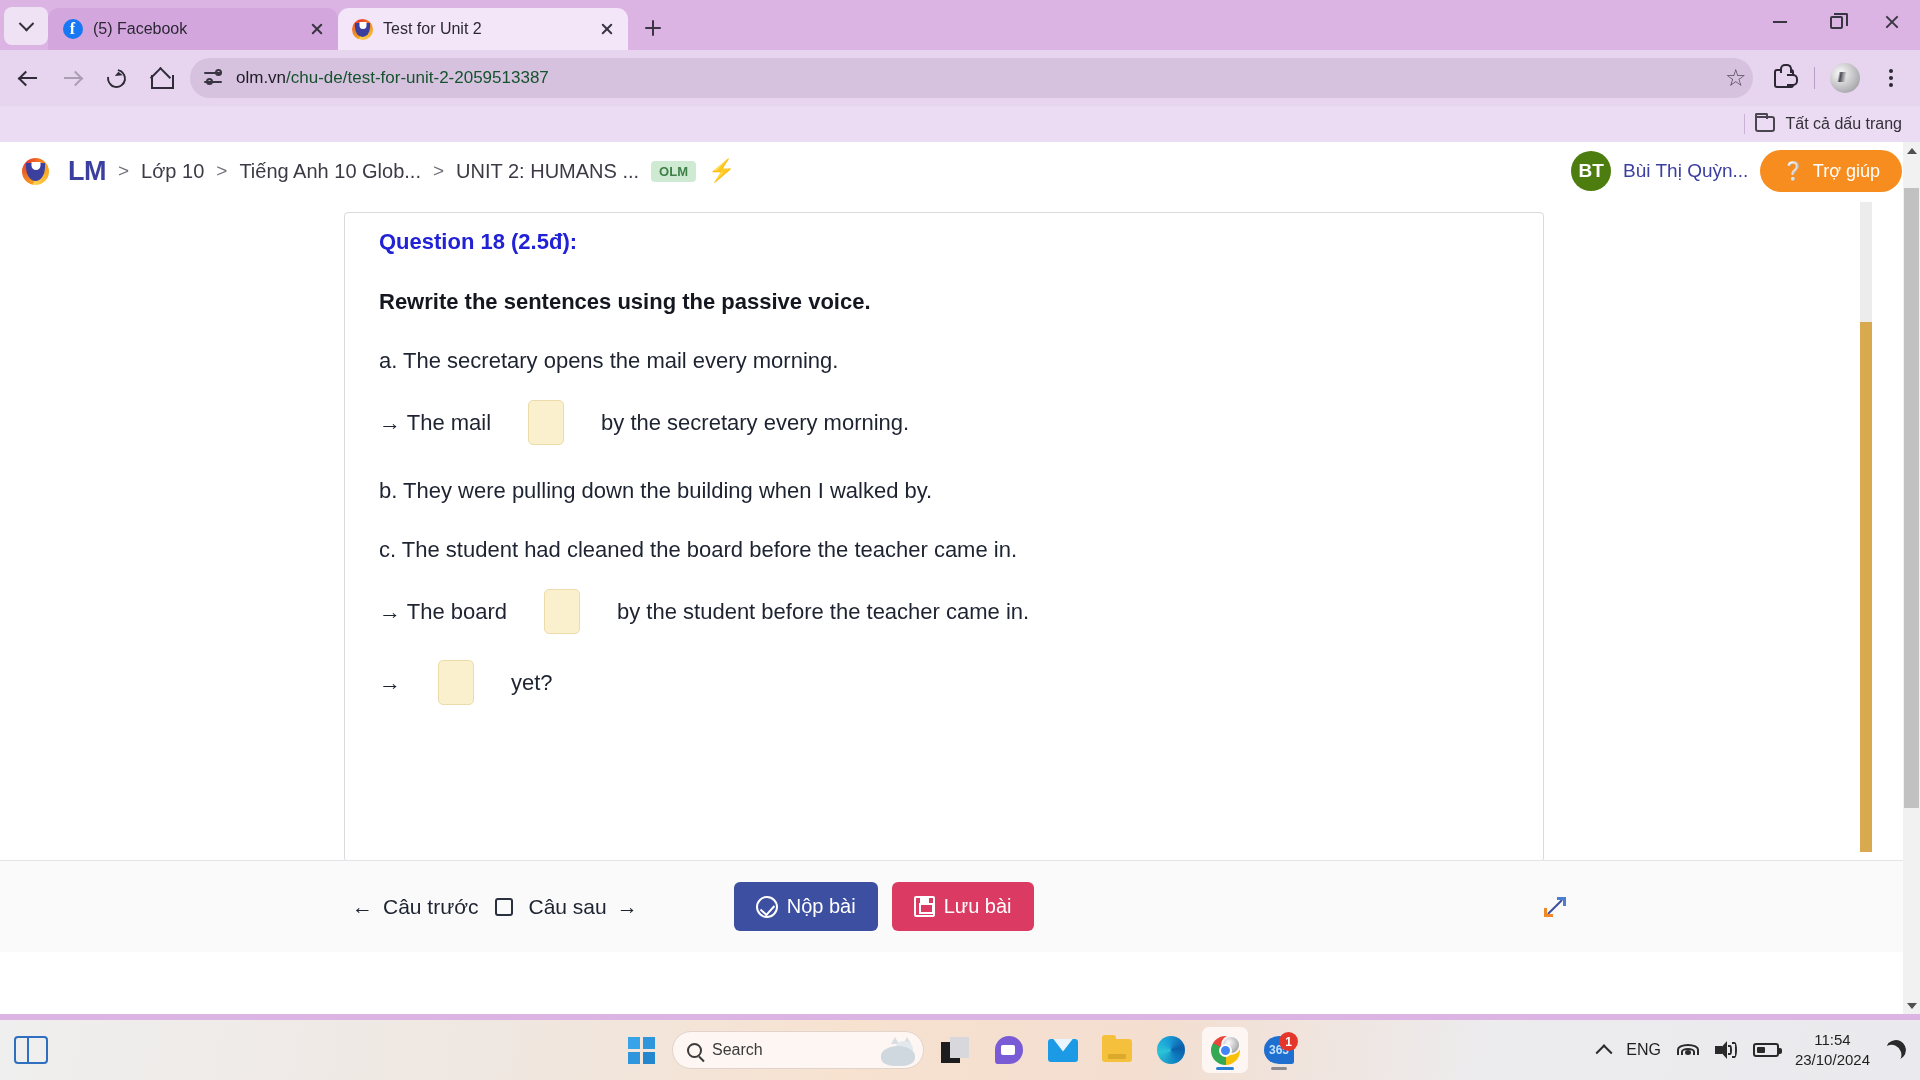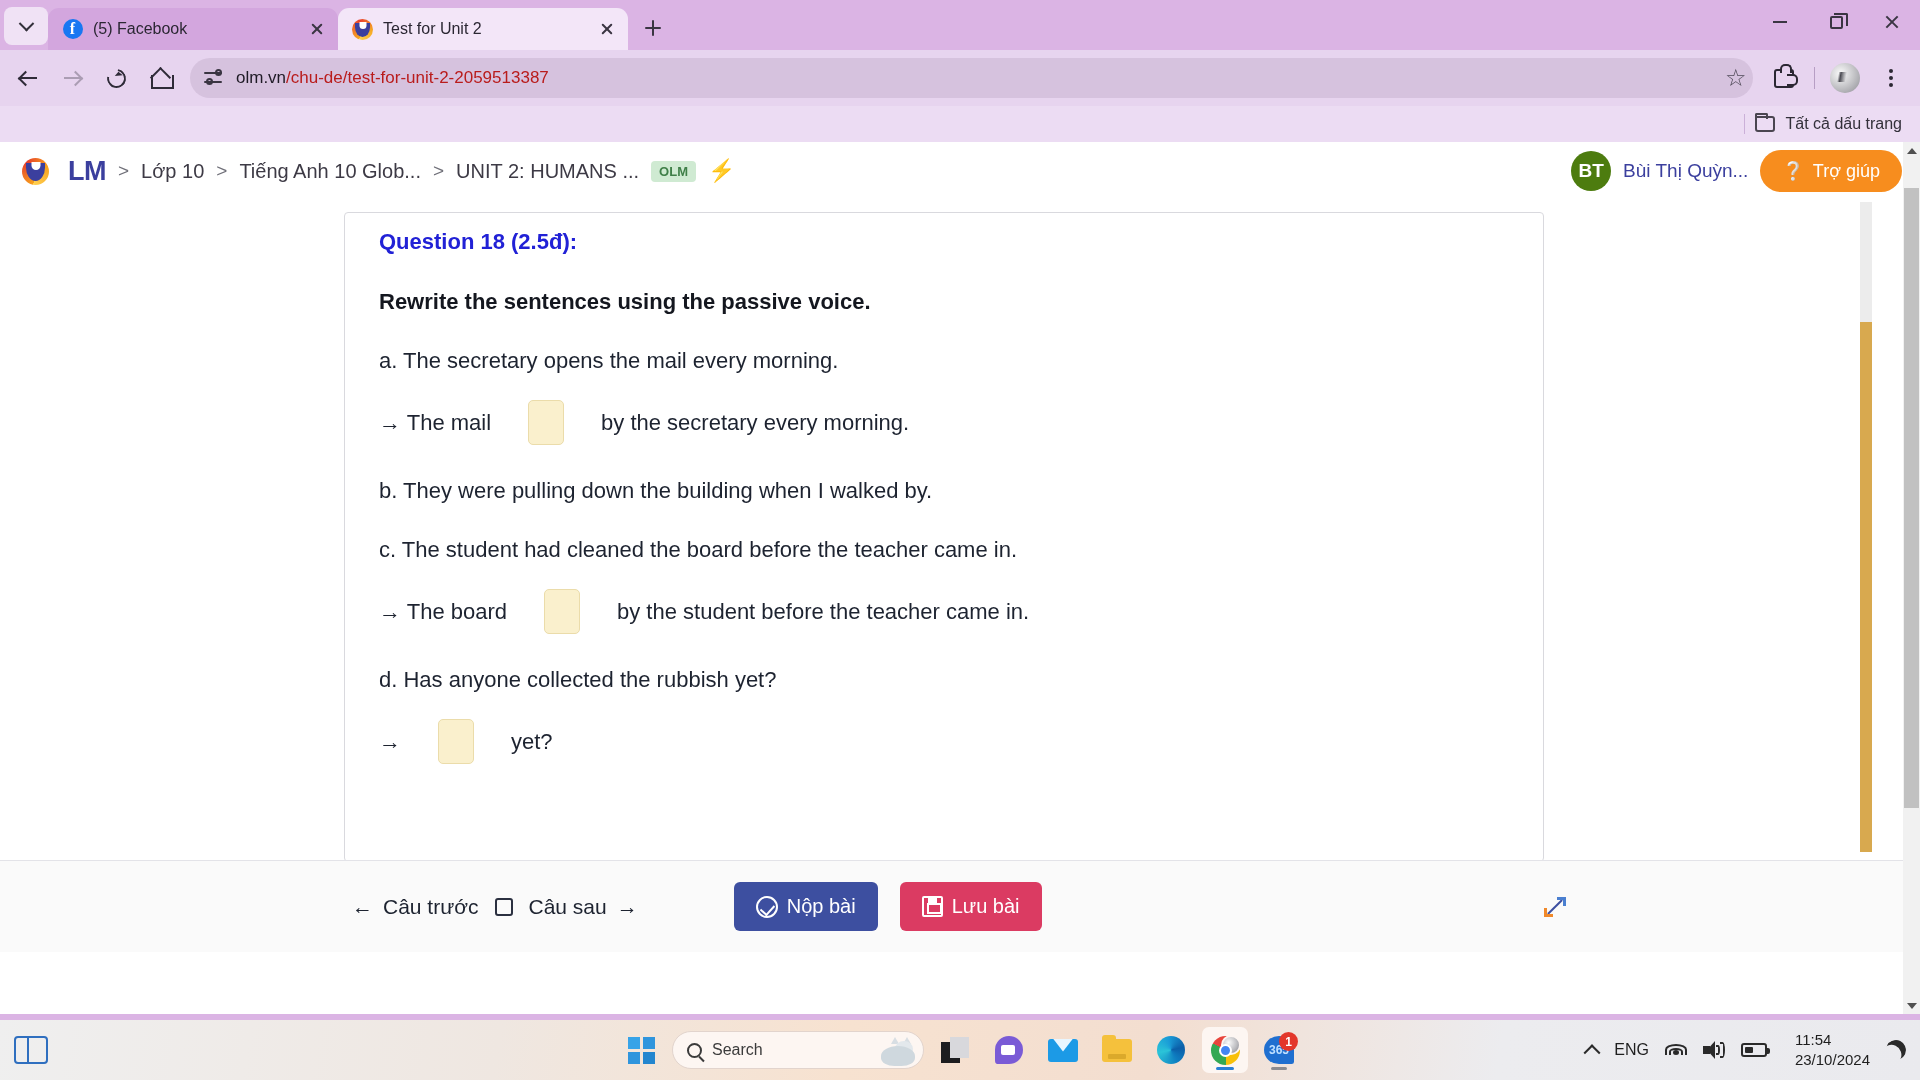"/chu-de/test-for-unit-2-2059513387" .url .path { color: #b91c1c -> #14532d }
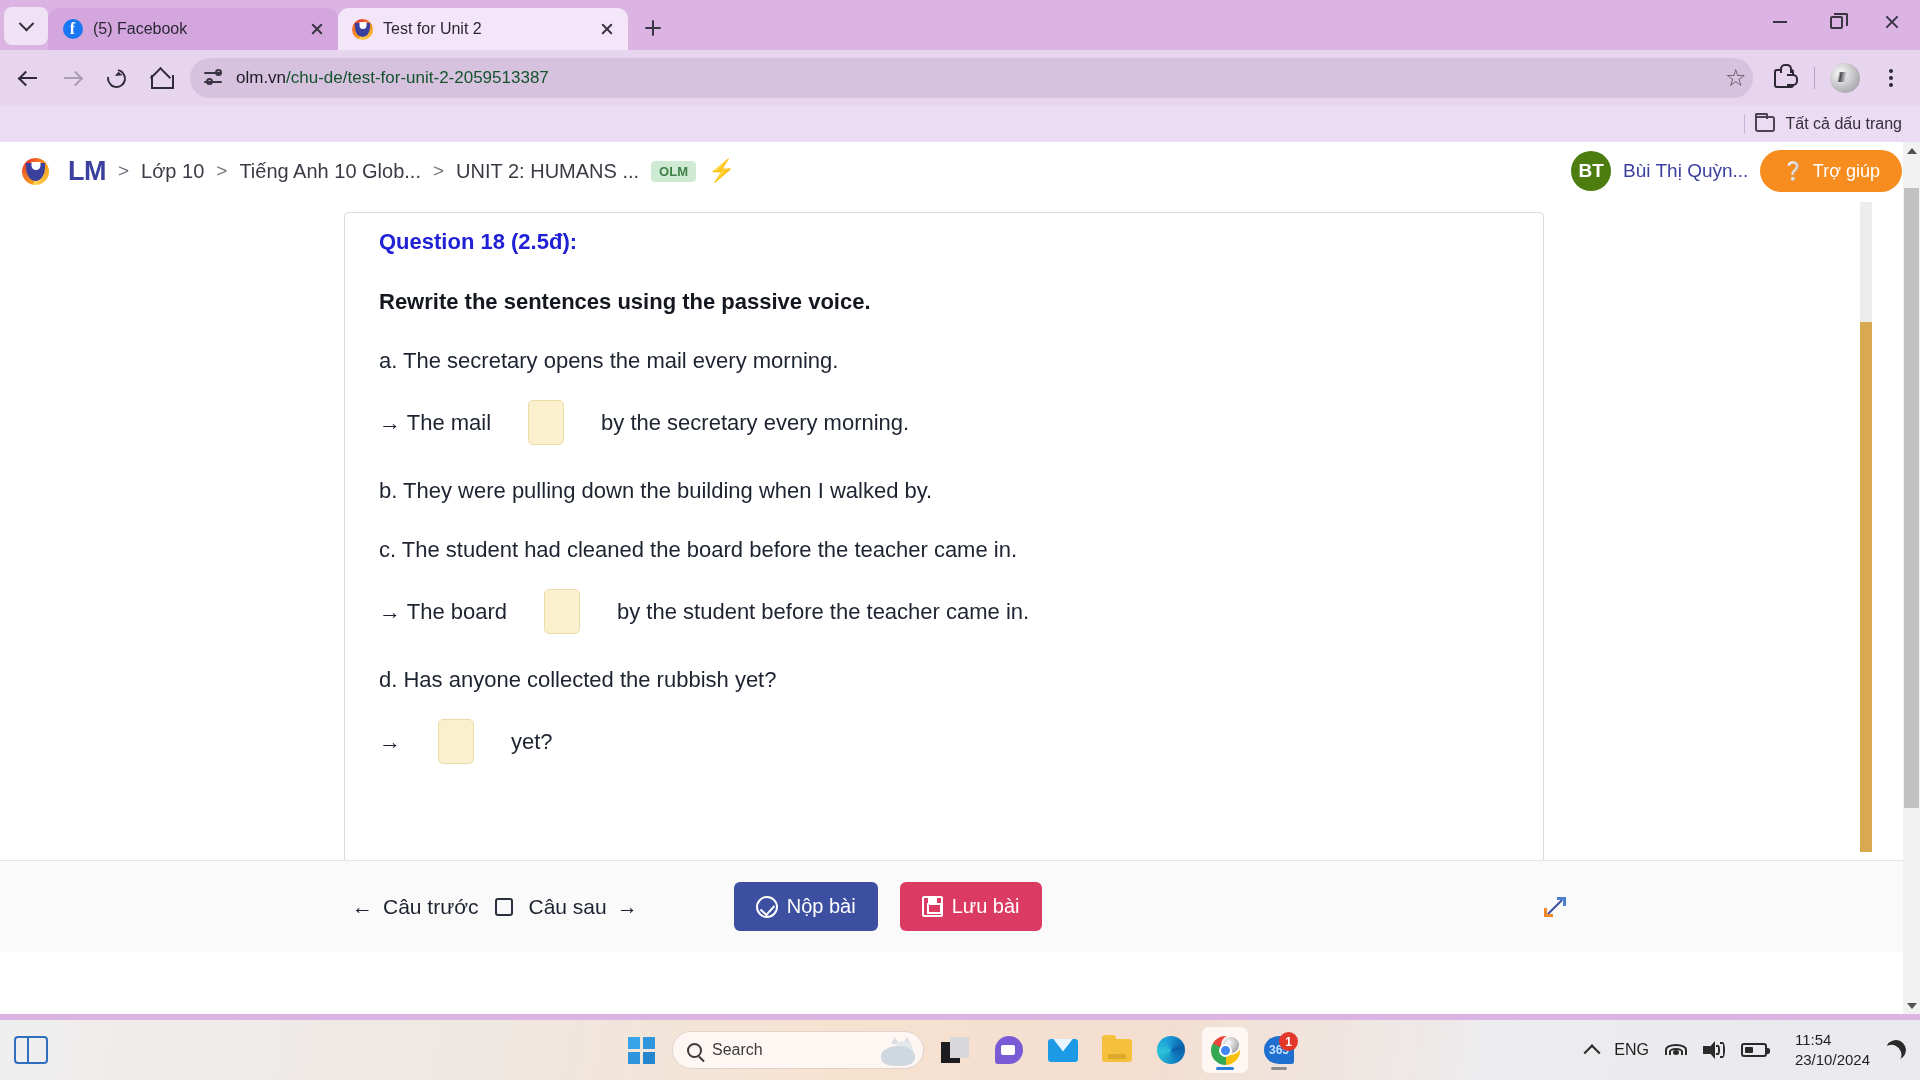"d. Has anyone collected the" div.qline { html: <div>d. Has anyone collected the rubbish yet?</div> -> none }
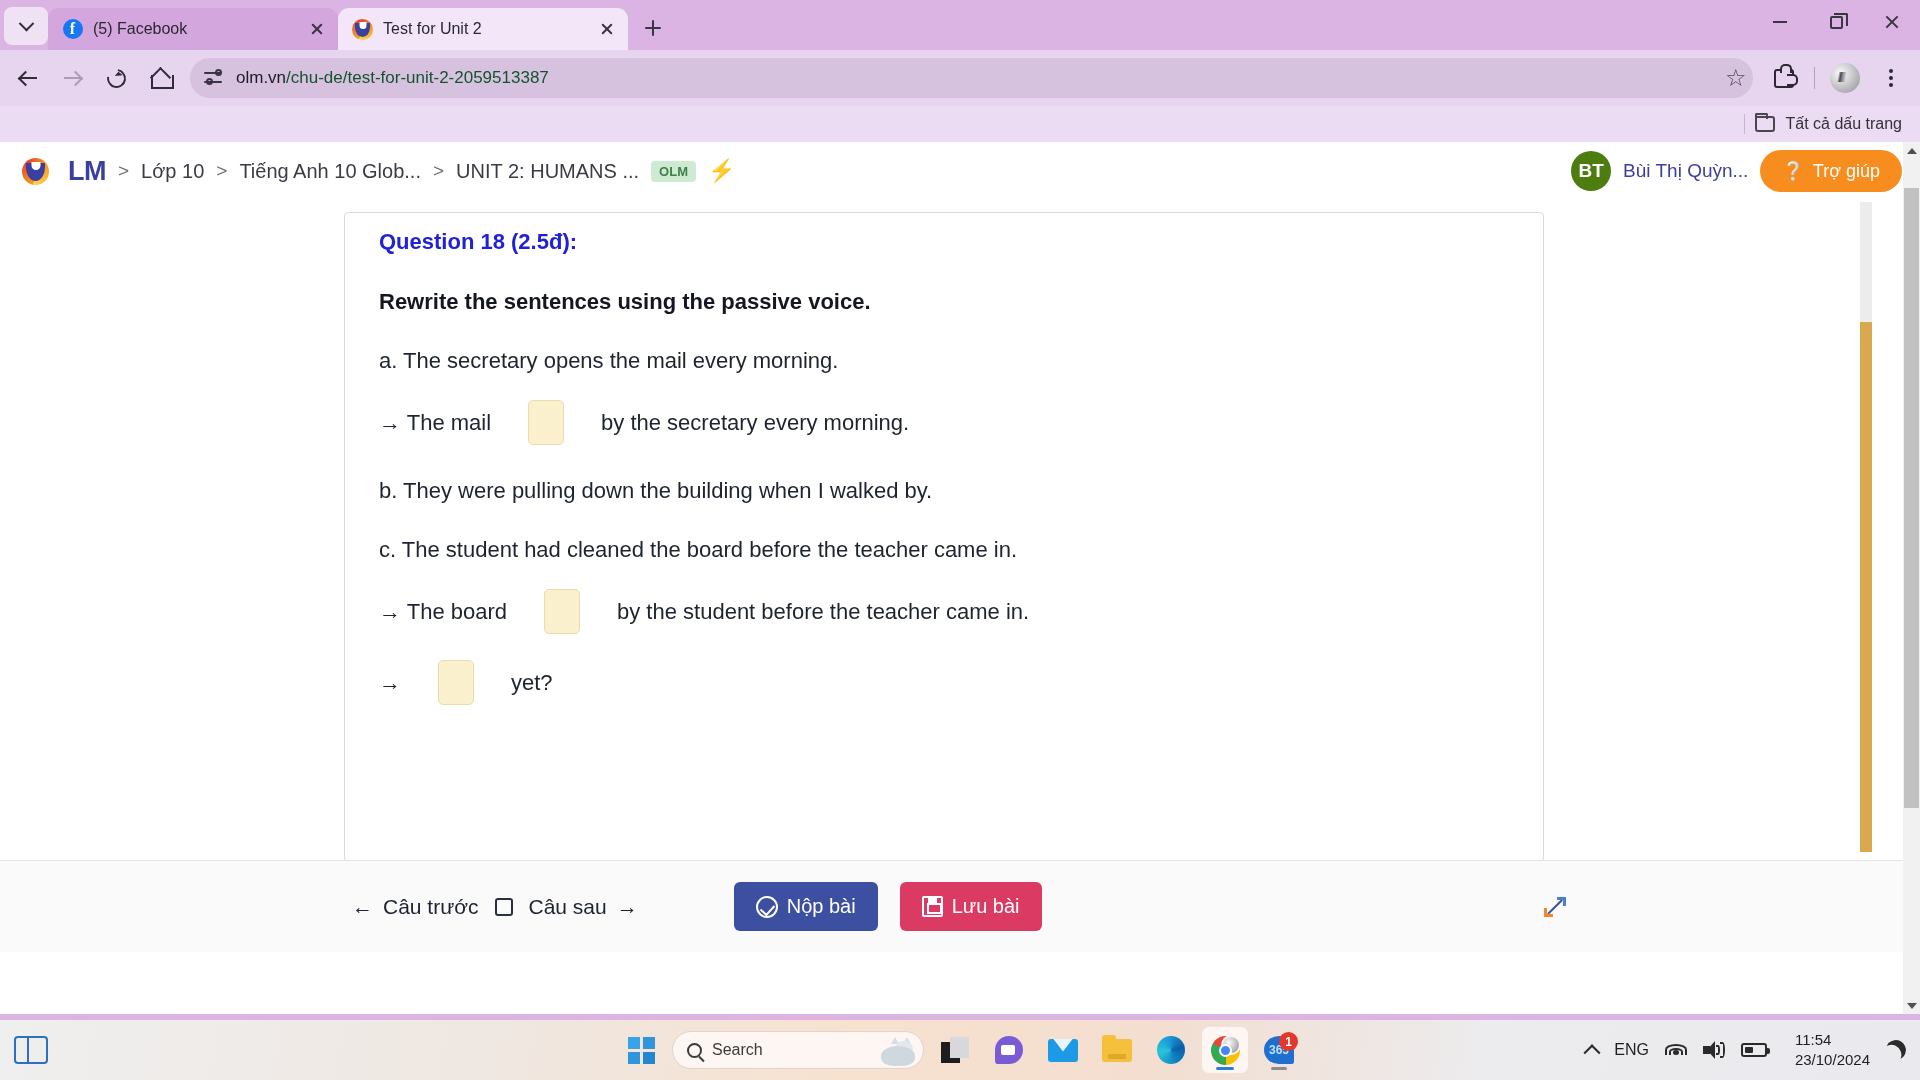"Nộp bài" .btn-group { gap: 22px -> 14px }
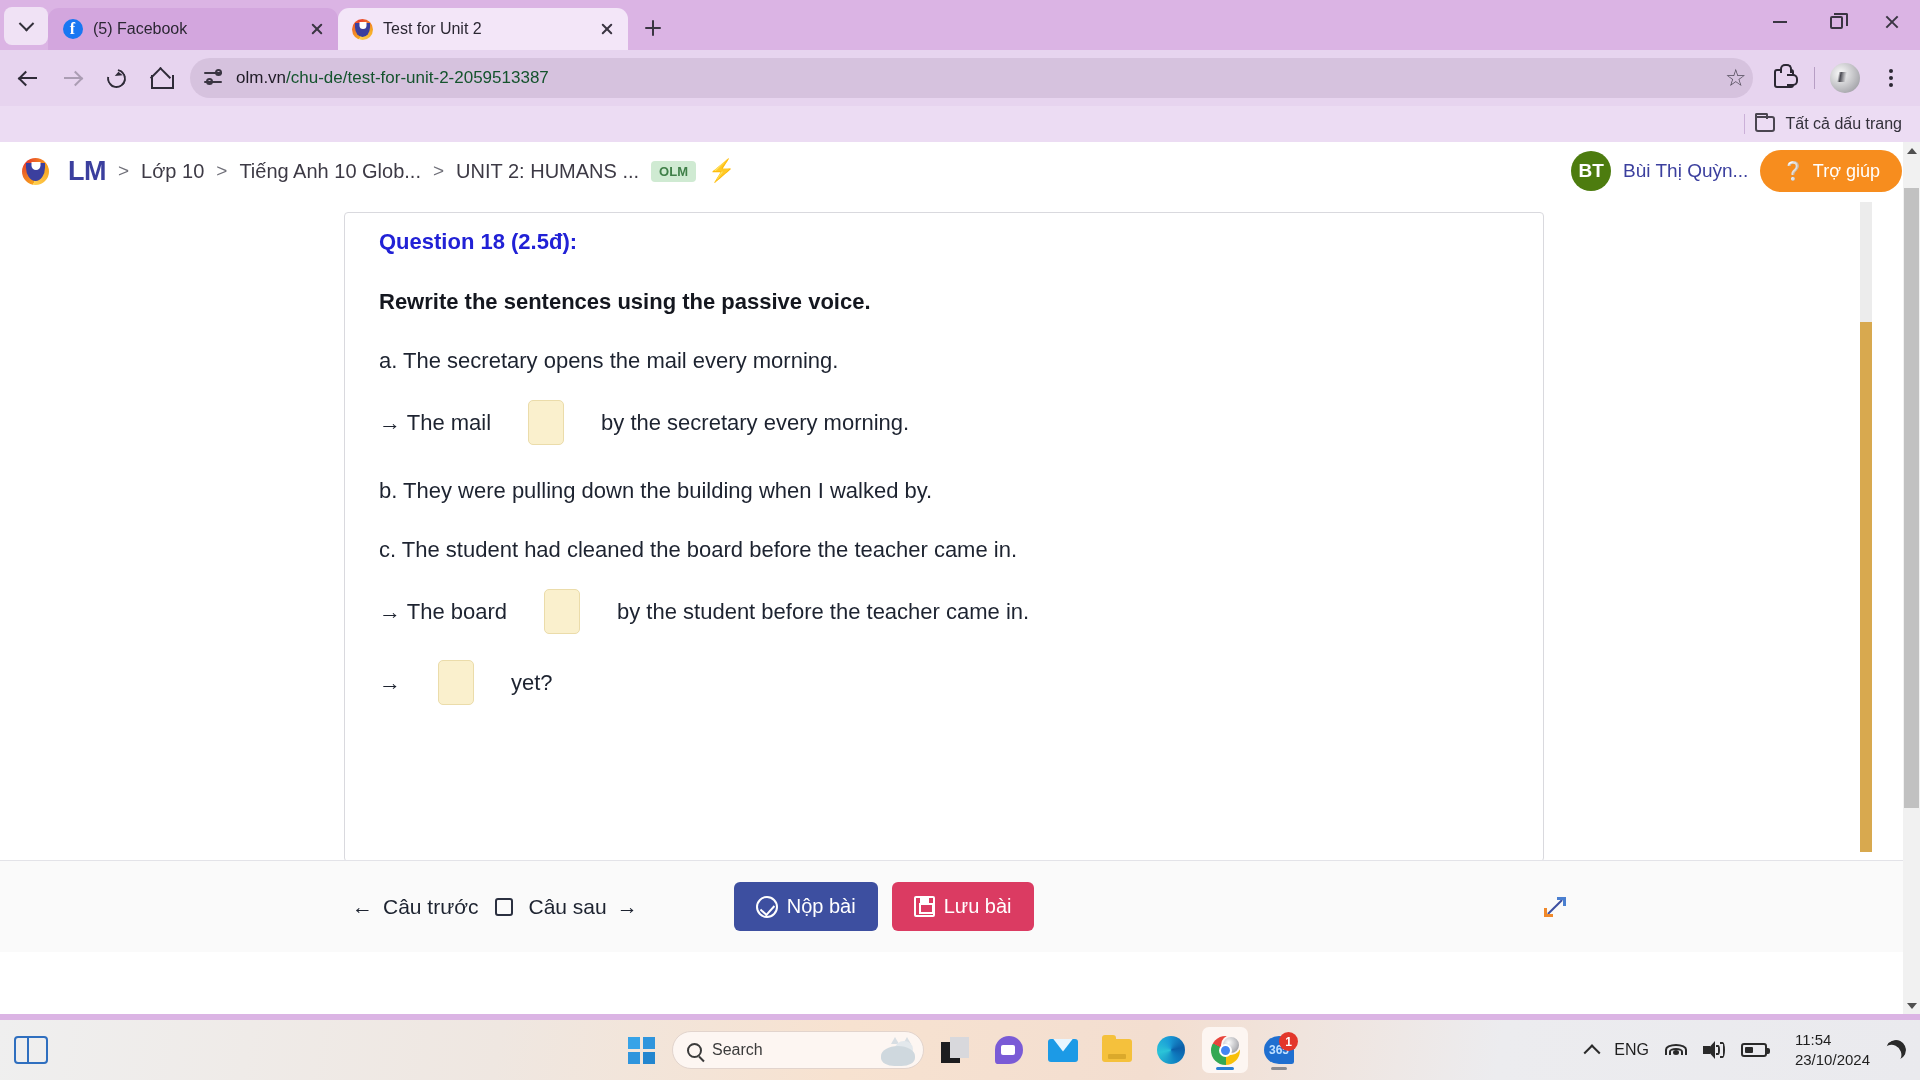"11:54" .clock { margin-left: 12px -> none; text-align: left -> center }
